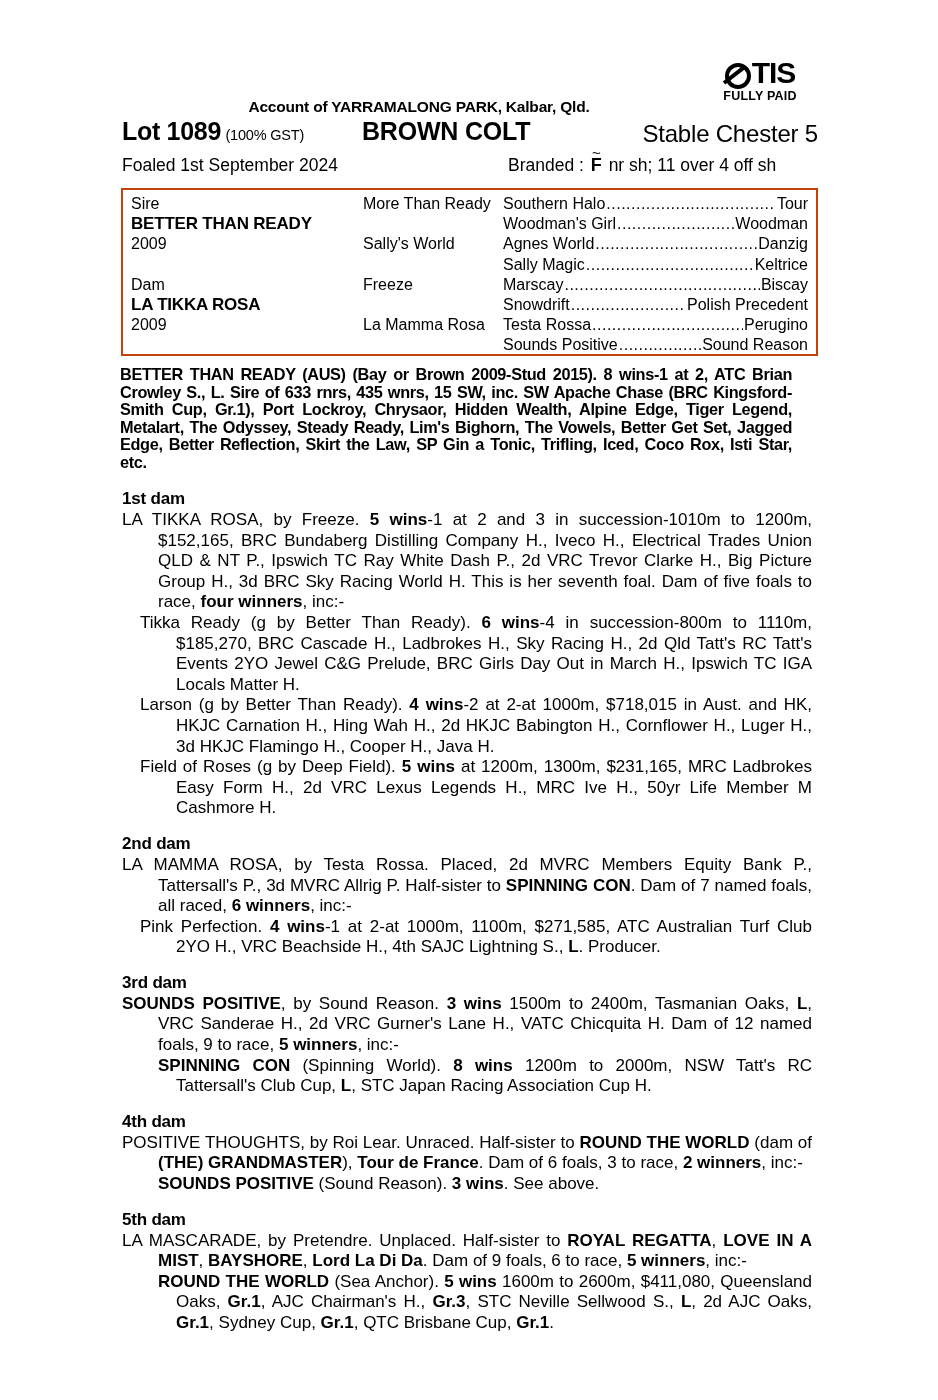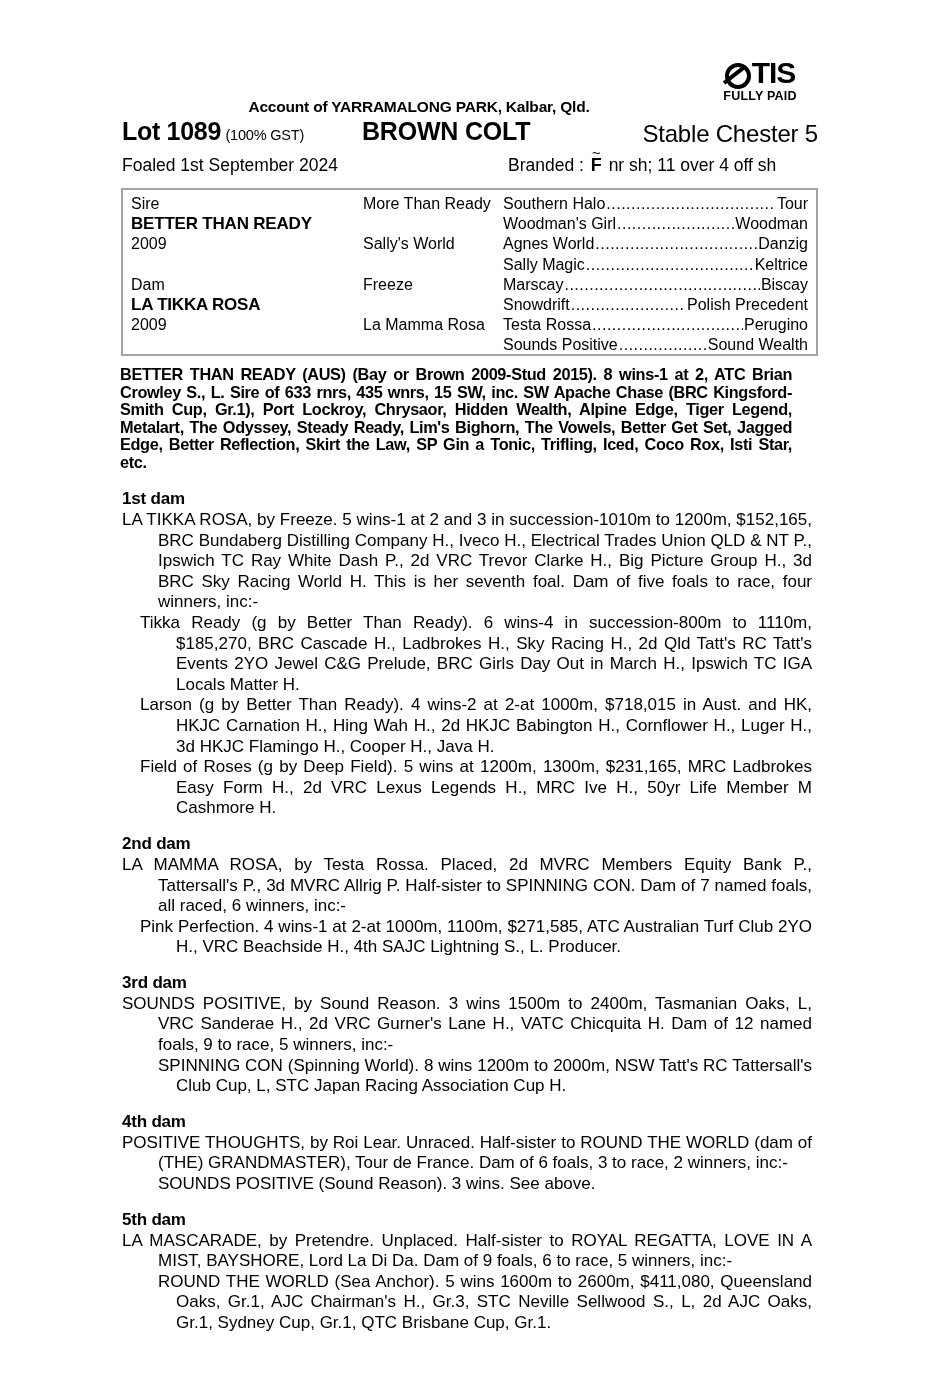"Sire" .ped-table { border: 2px solid #a3a3a3 -> 2px solid #c2410c }
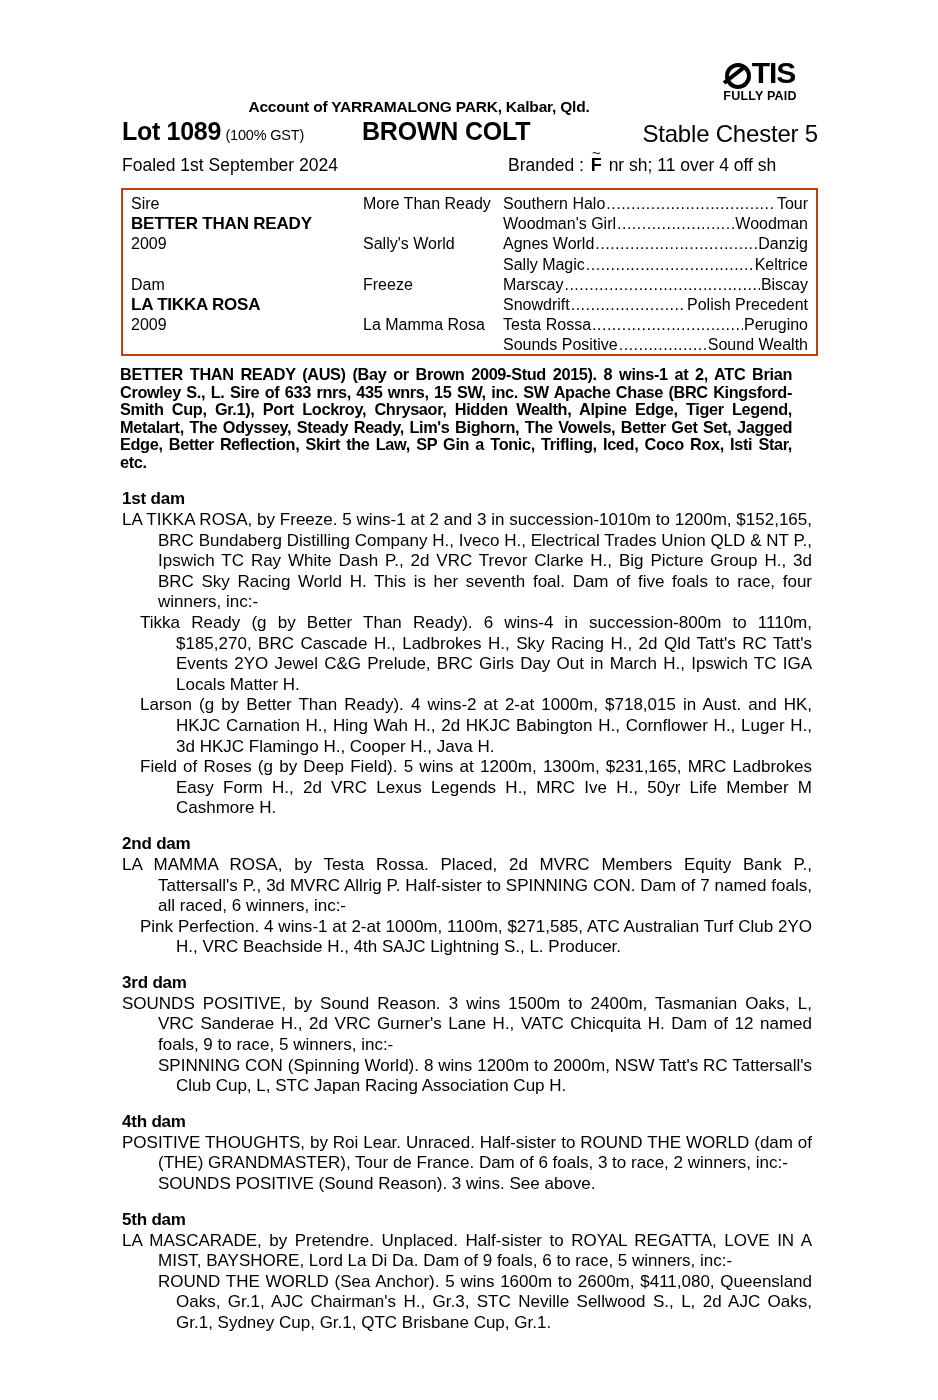"Sound Wealth" span.pd-b { text: Wealth -> Reason }
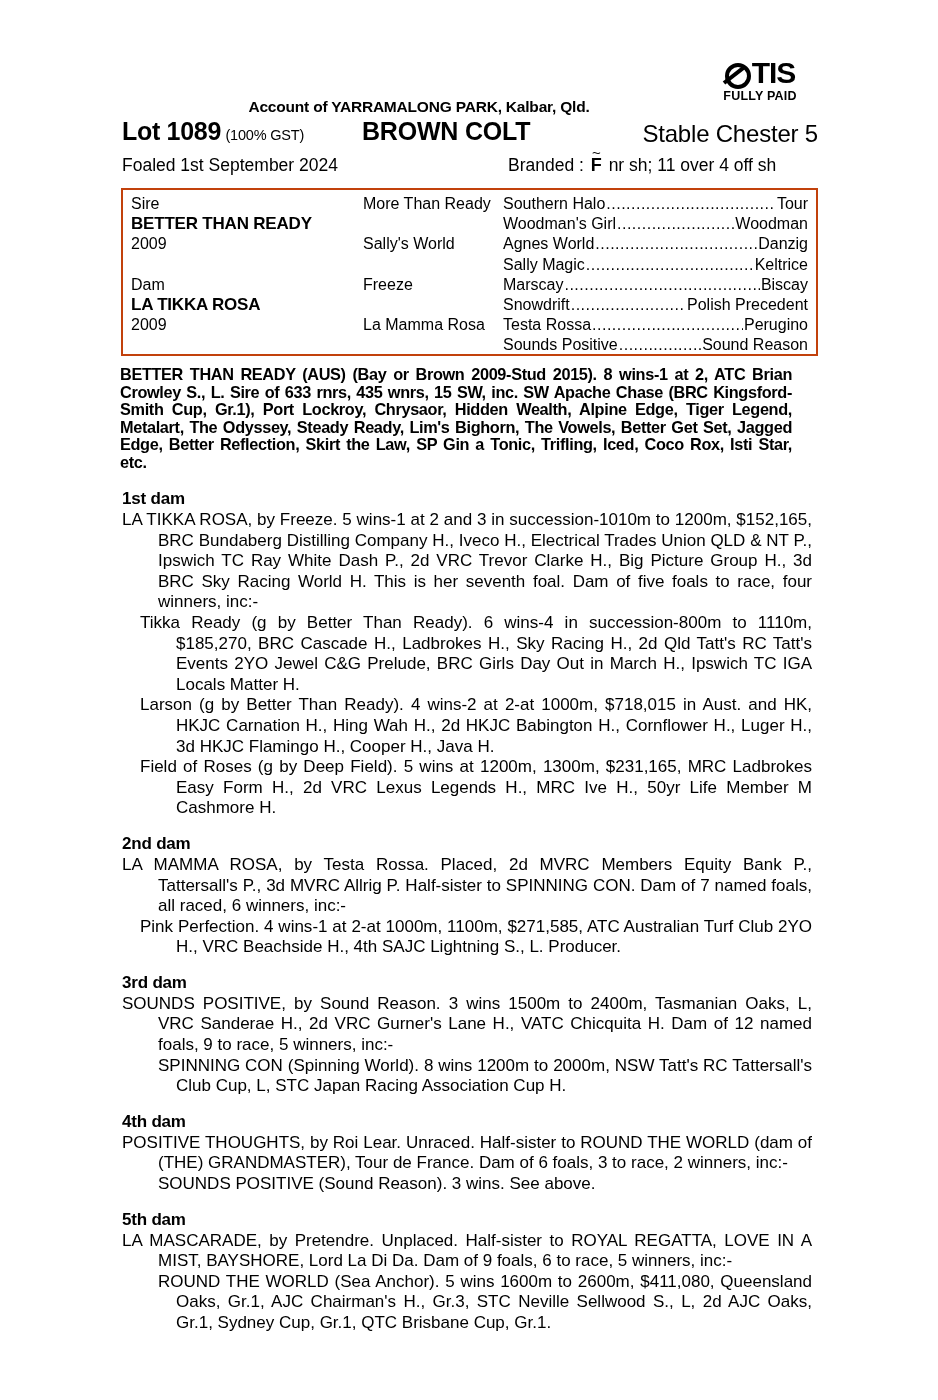"5 wins" .para b { font-weight: normal -> bold }
